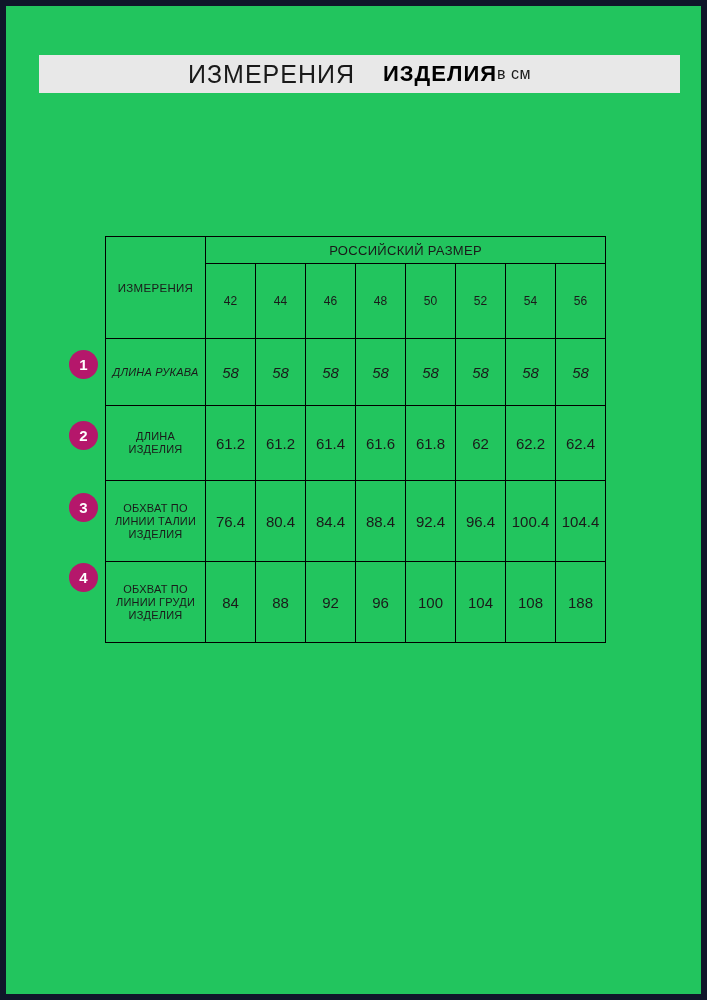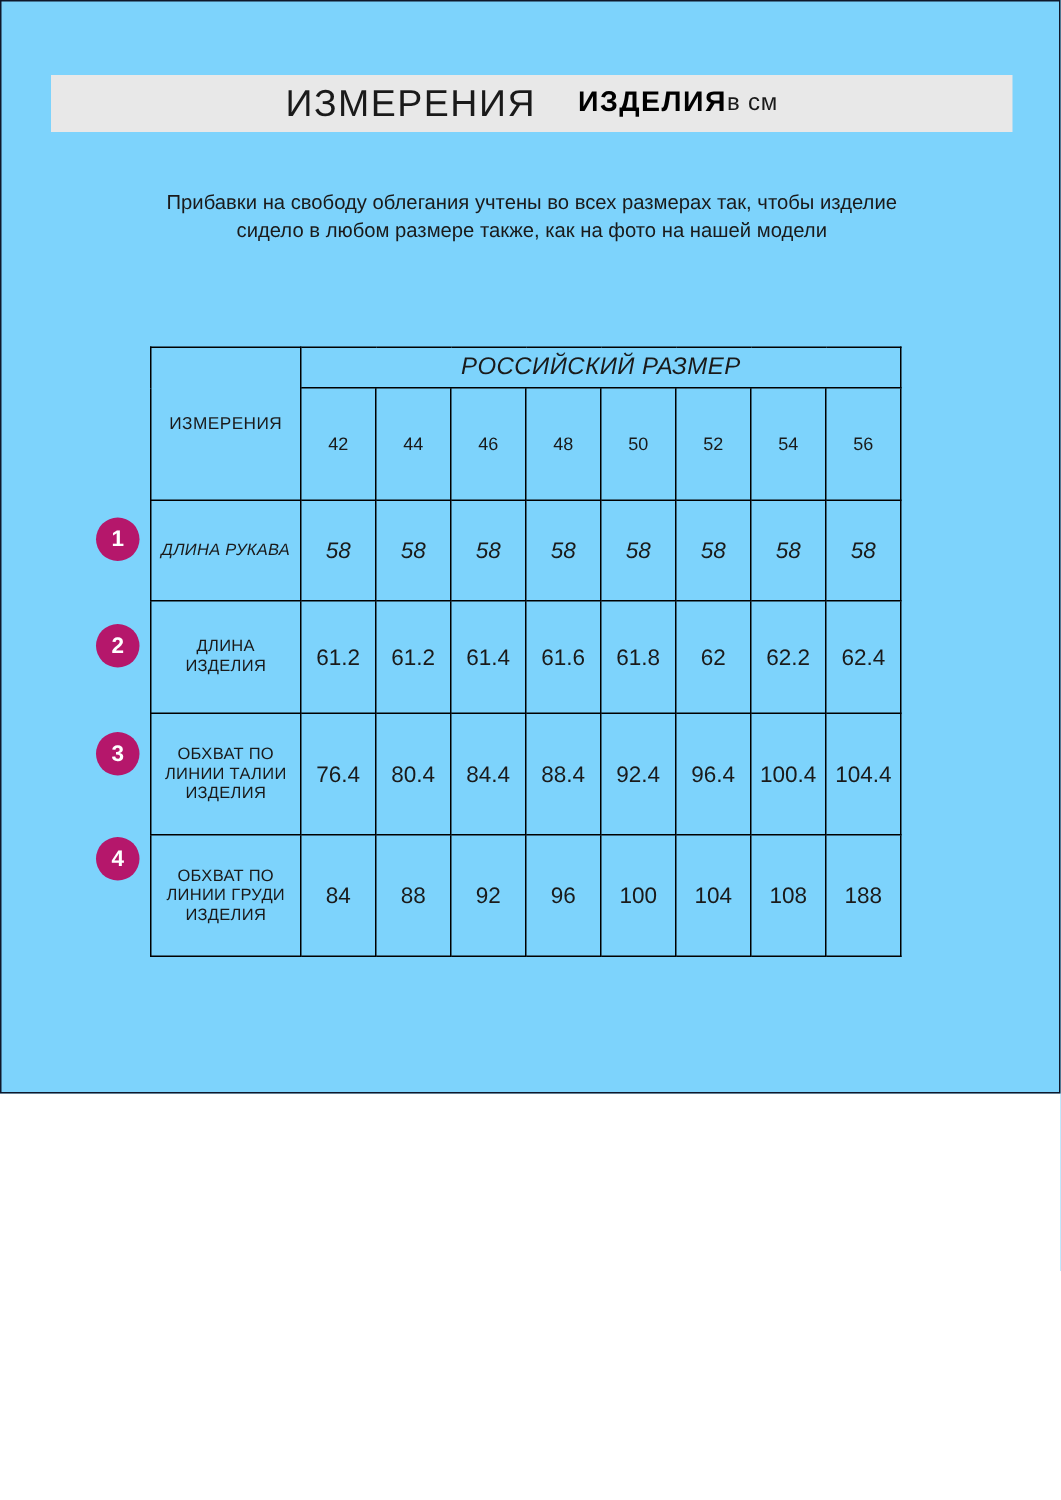"ИЗМЕРЕНИЯ" .page { background: #7dd3fc -> #22c55e; border: 1px solid #0f172a -> 6px solid #0f172a; height: 729px -> 1000px }
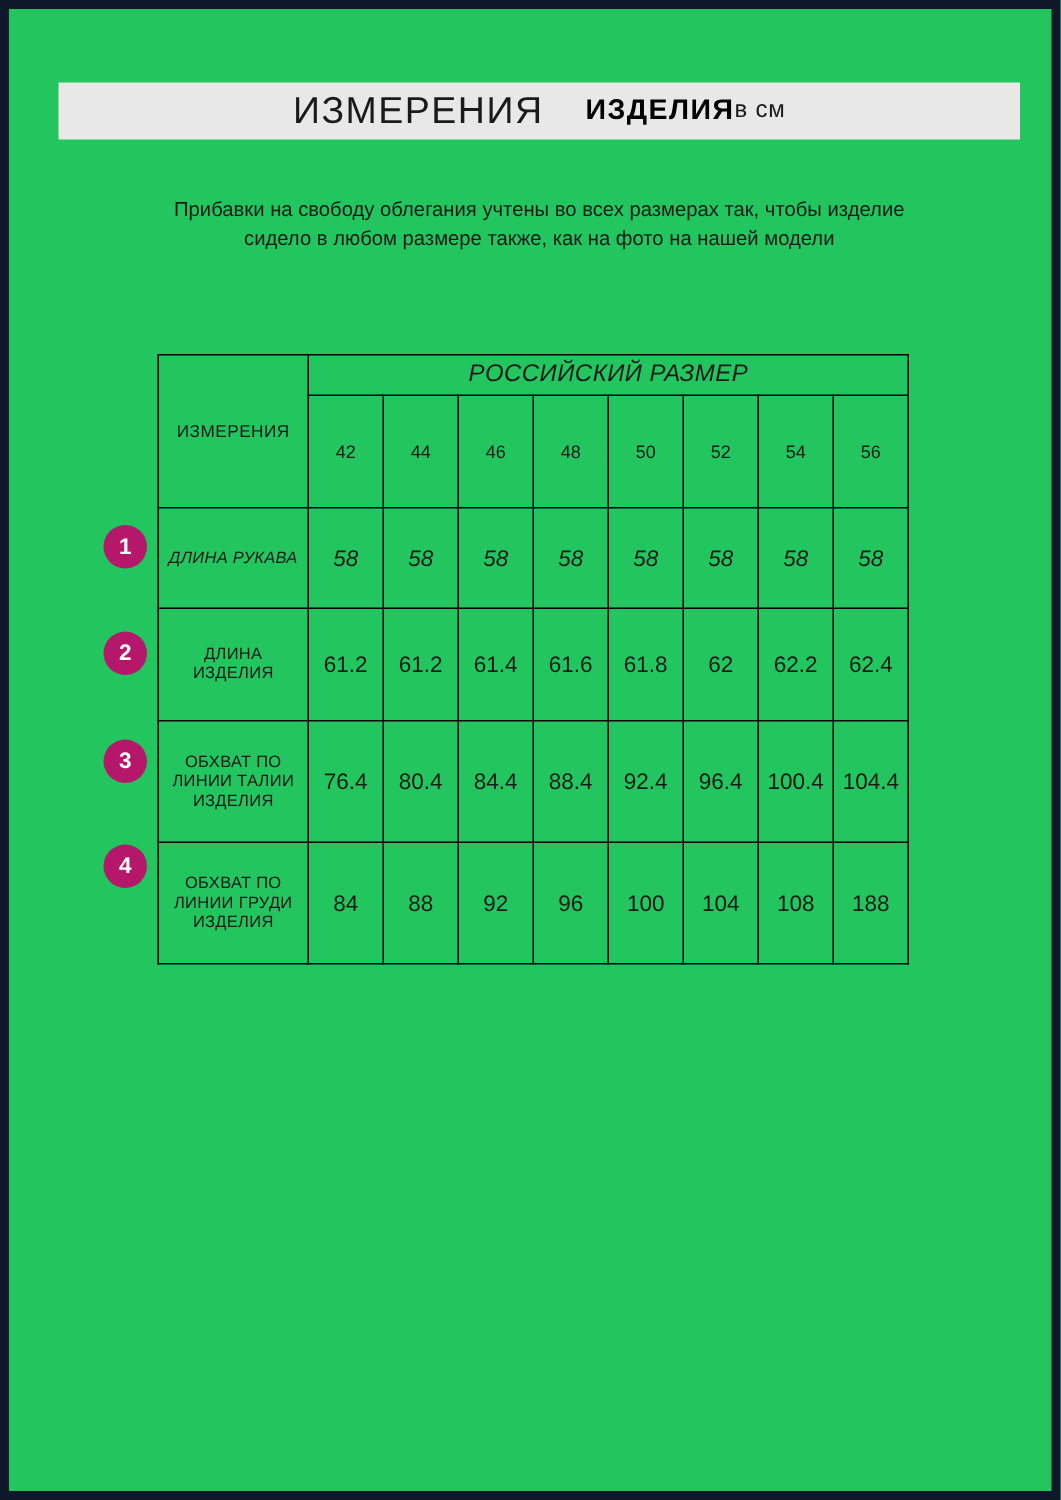"ИЗДЕЛИЯ" .header-band .t2 { font-size: 19px -> 22px }
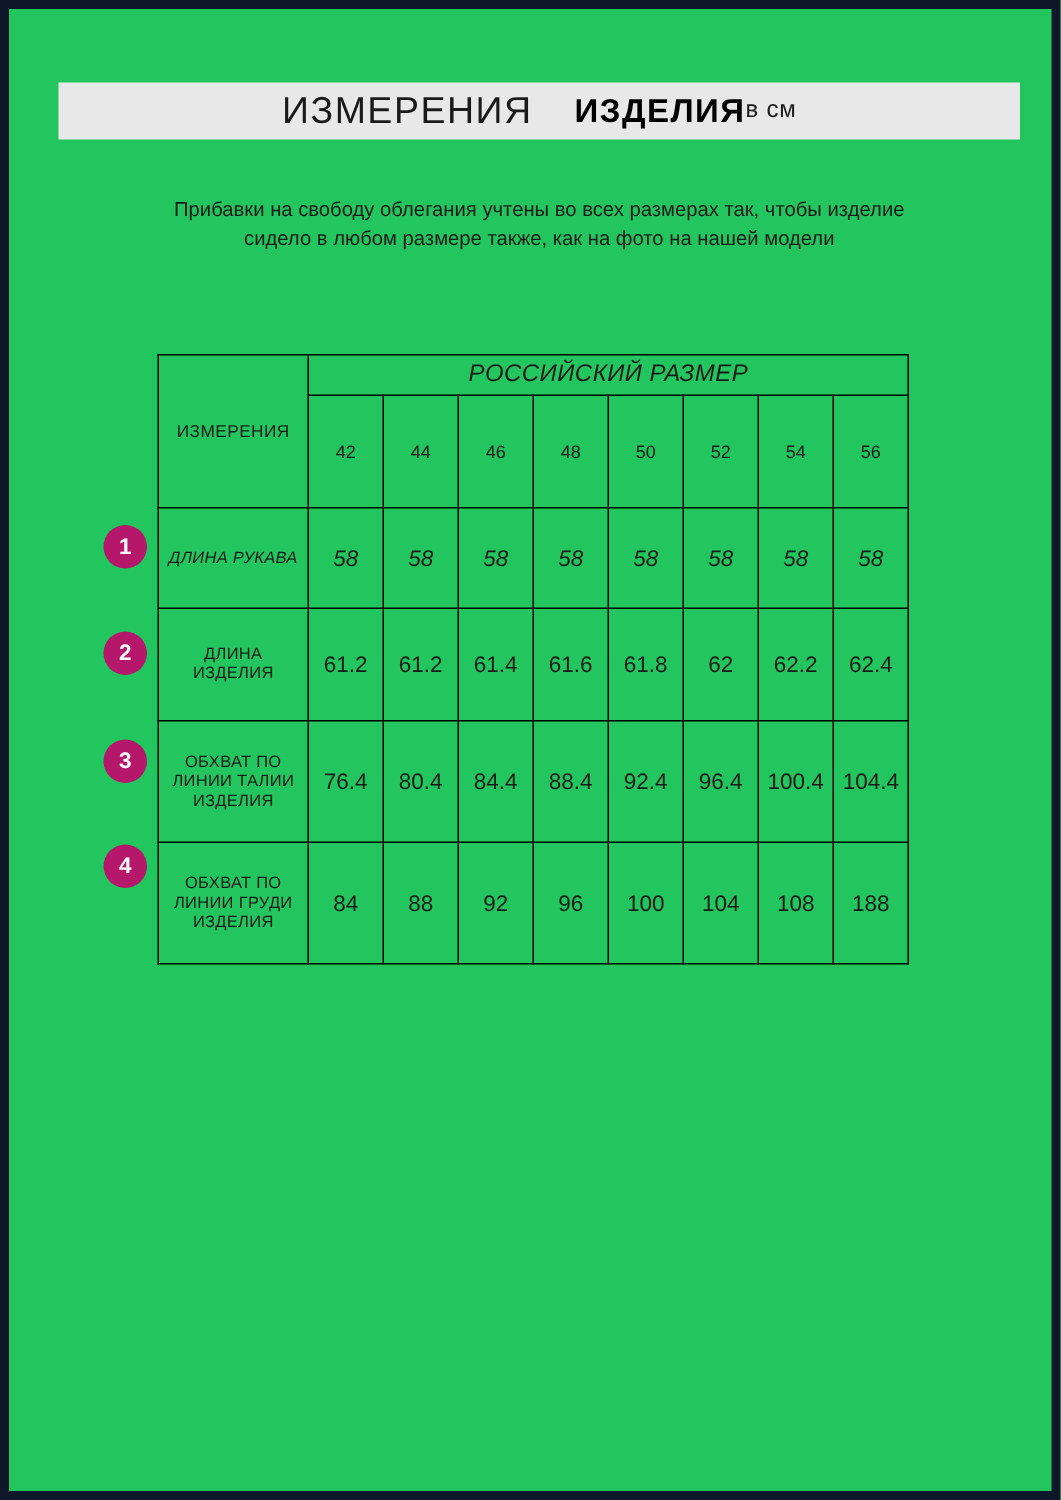"Прибавки на свободу облегания учтены" div.note-top { html: <div>Прибавки на свободу облегания учтены во всех размерах так, чтобы изделие сидело в любом размере также, как на фото на нашей модели</div> -> none }
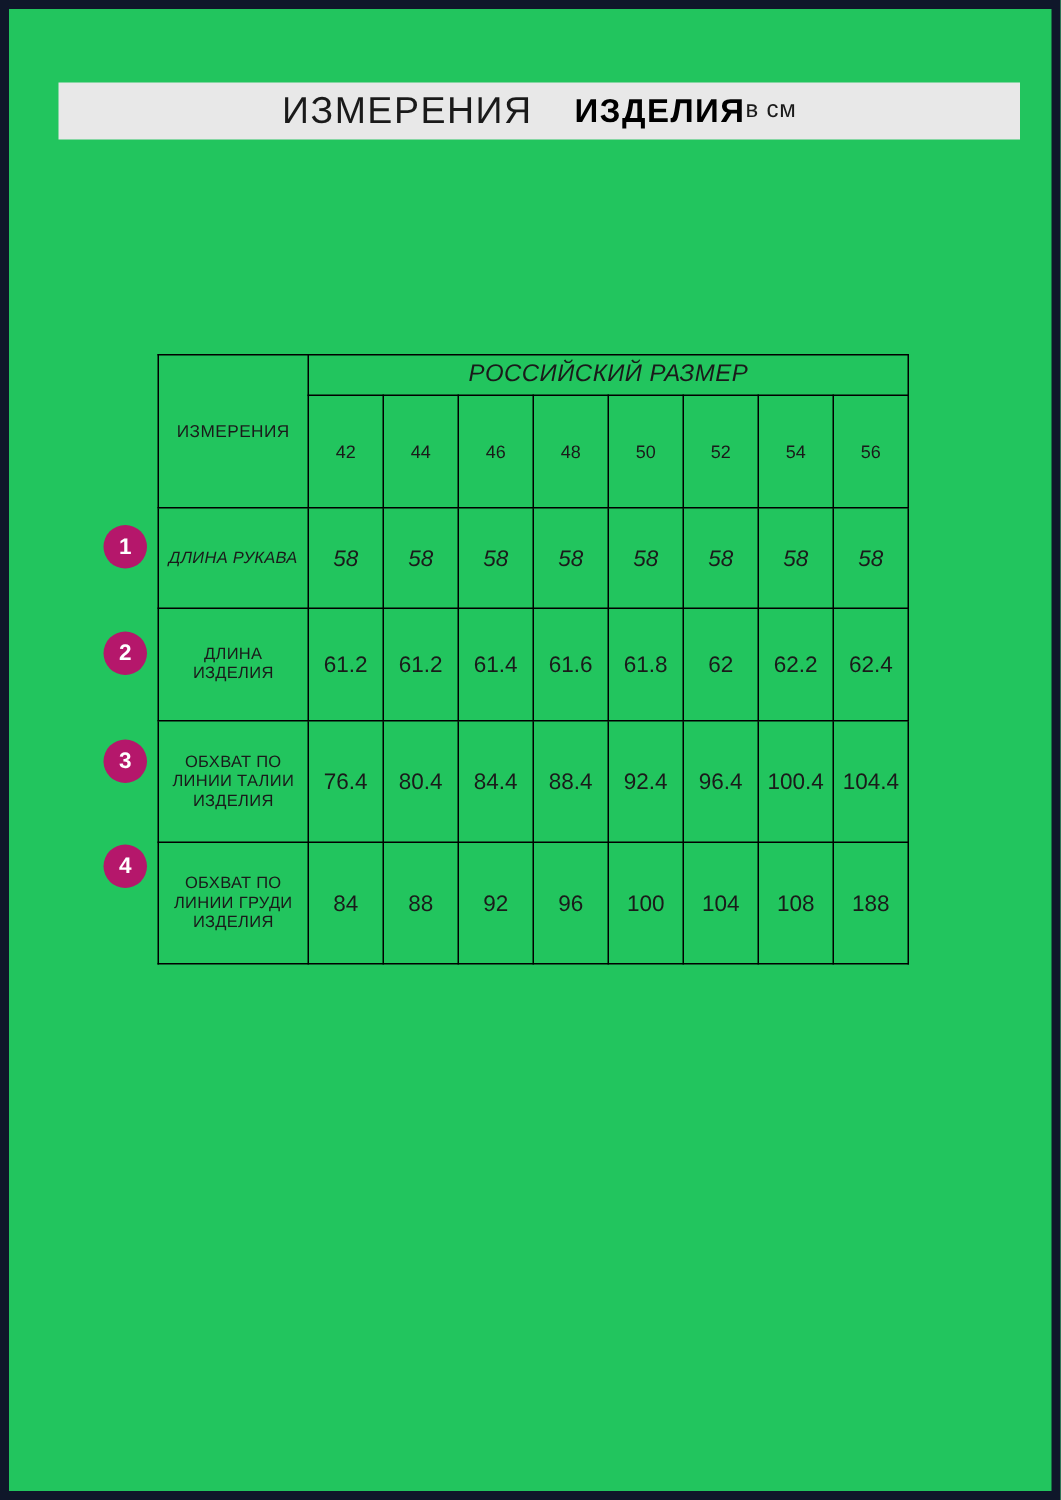"РОССИЙСКИЙ РАЗМЕР" td.ru-head { font-size: 16px -> 13px; font-style: italic -> none }
